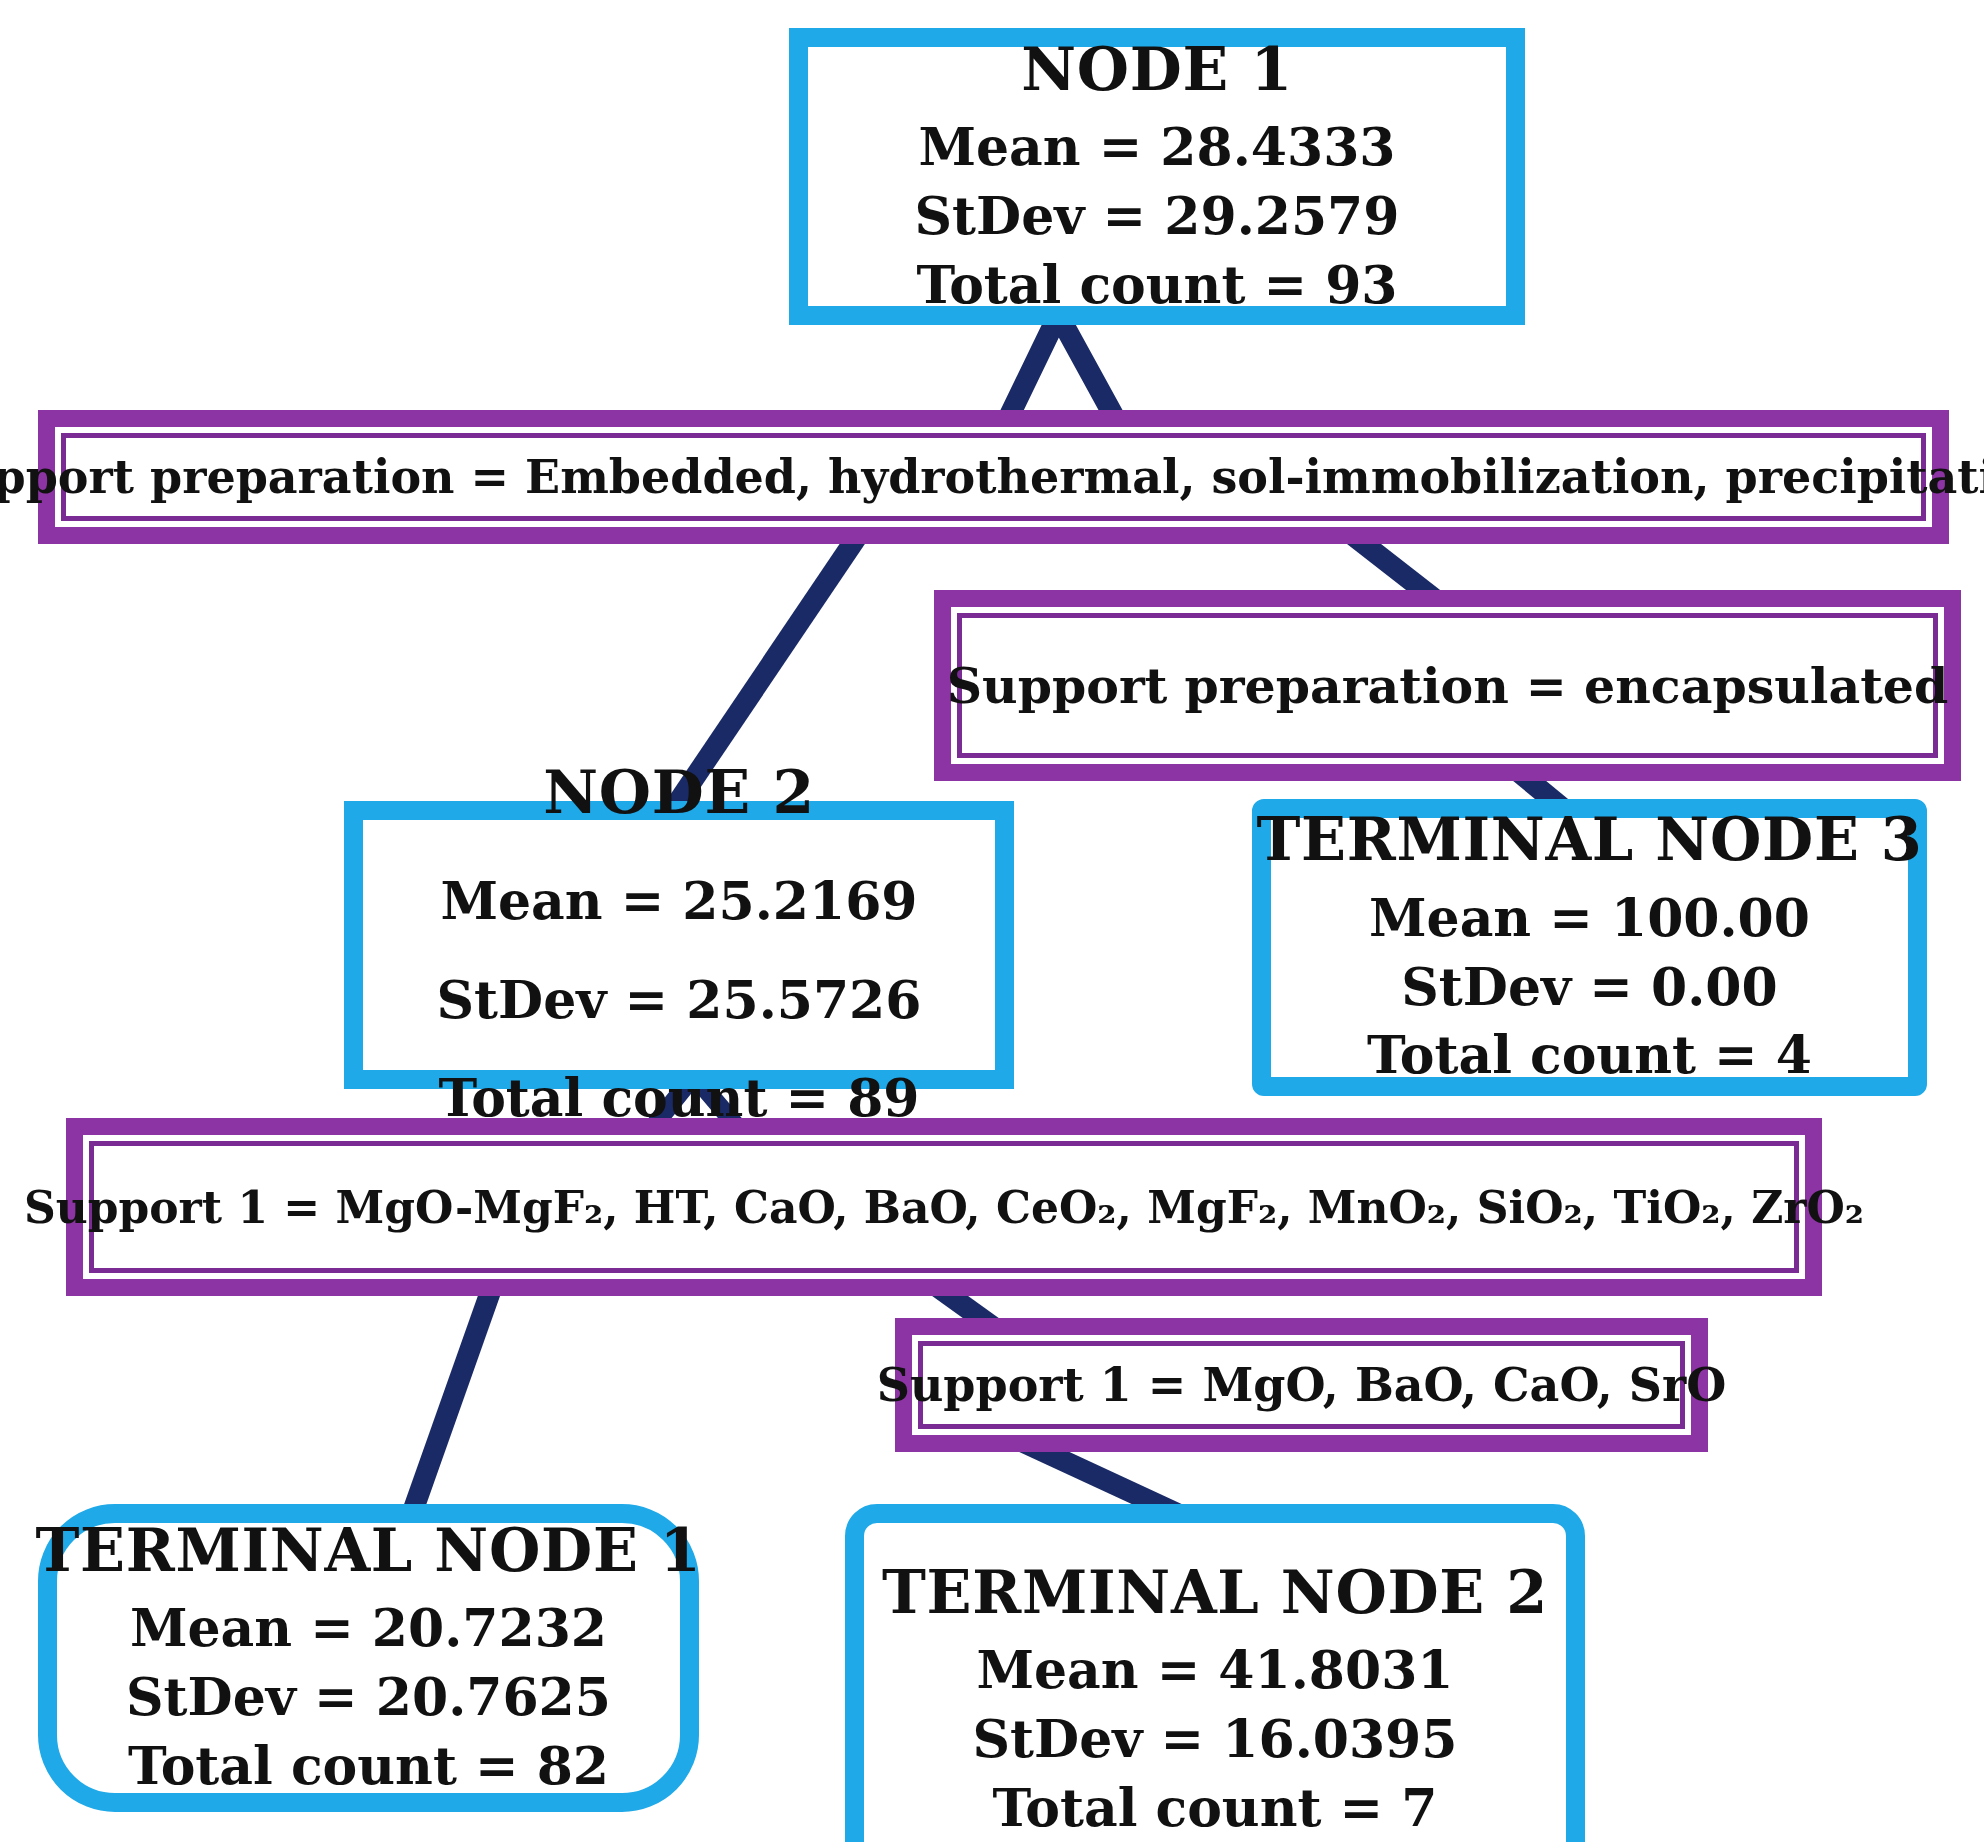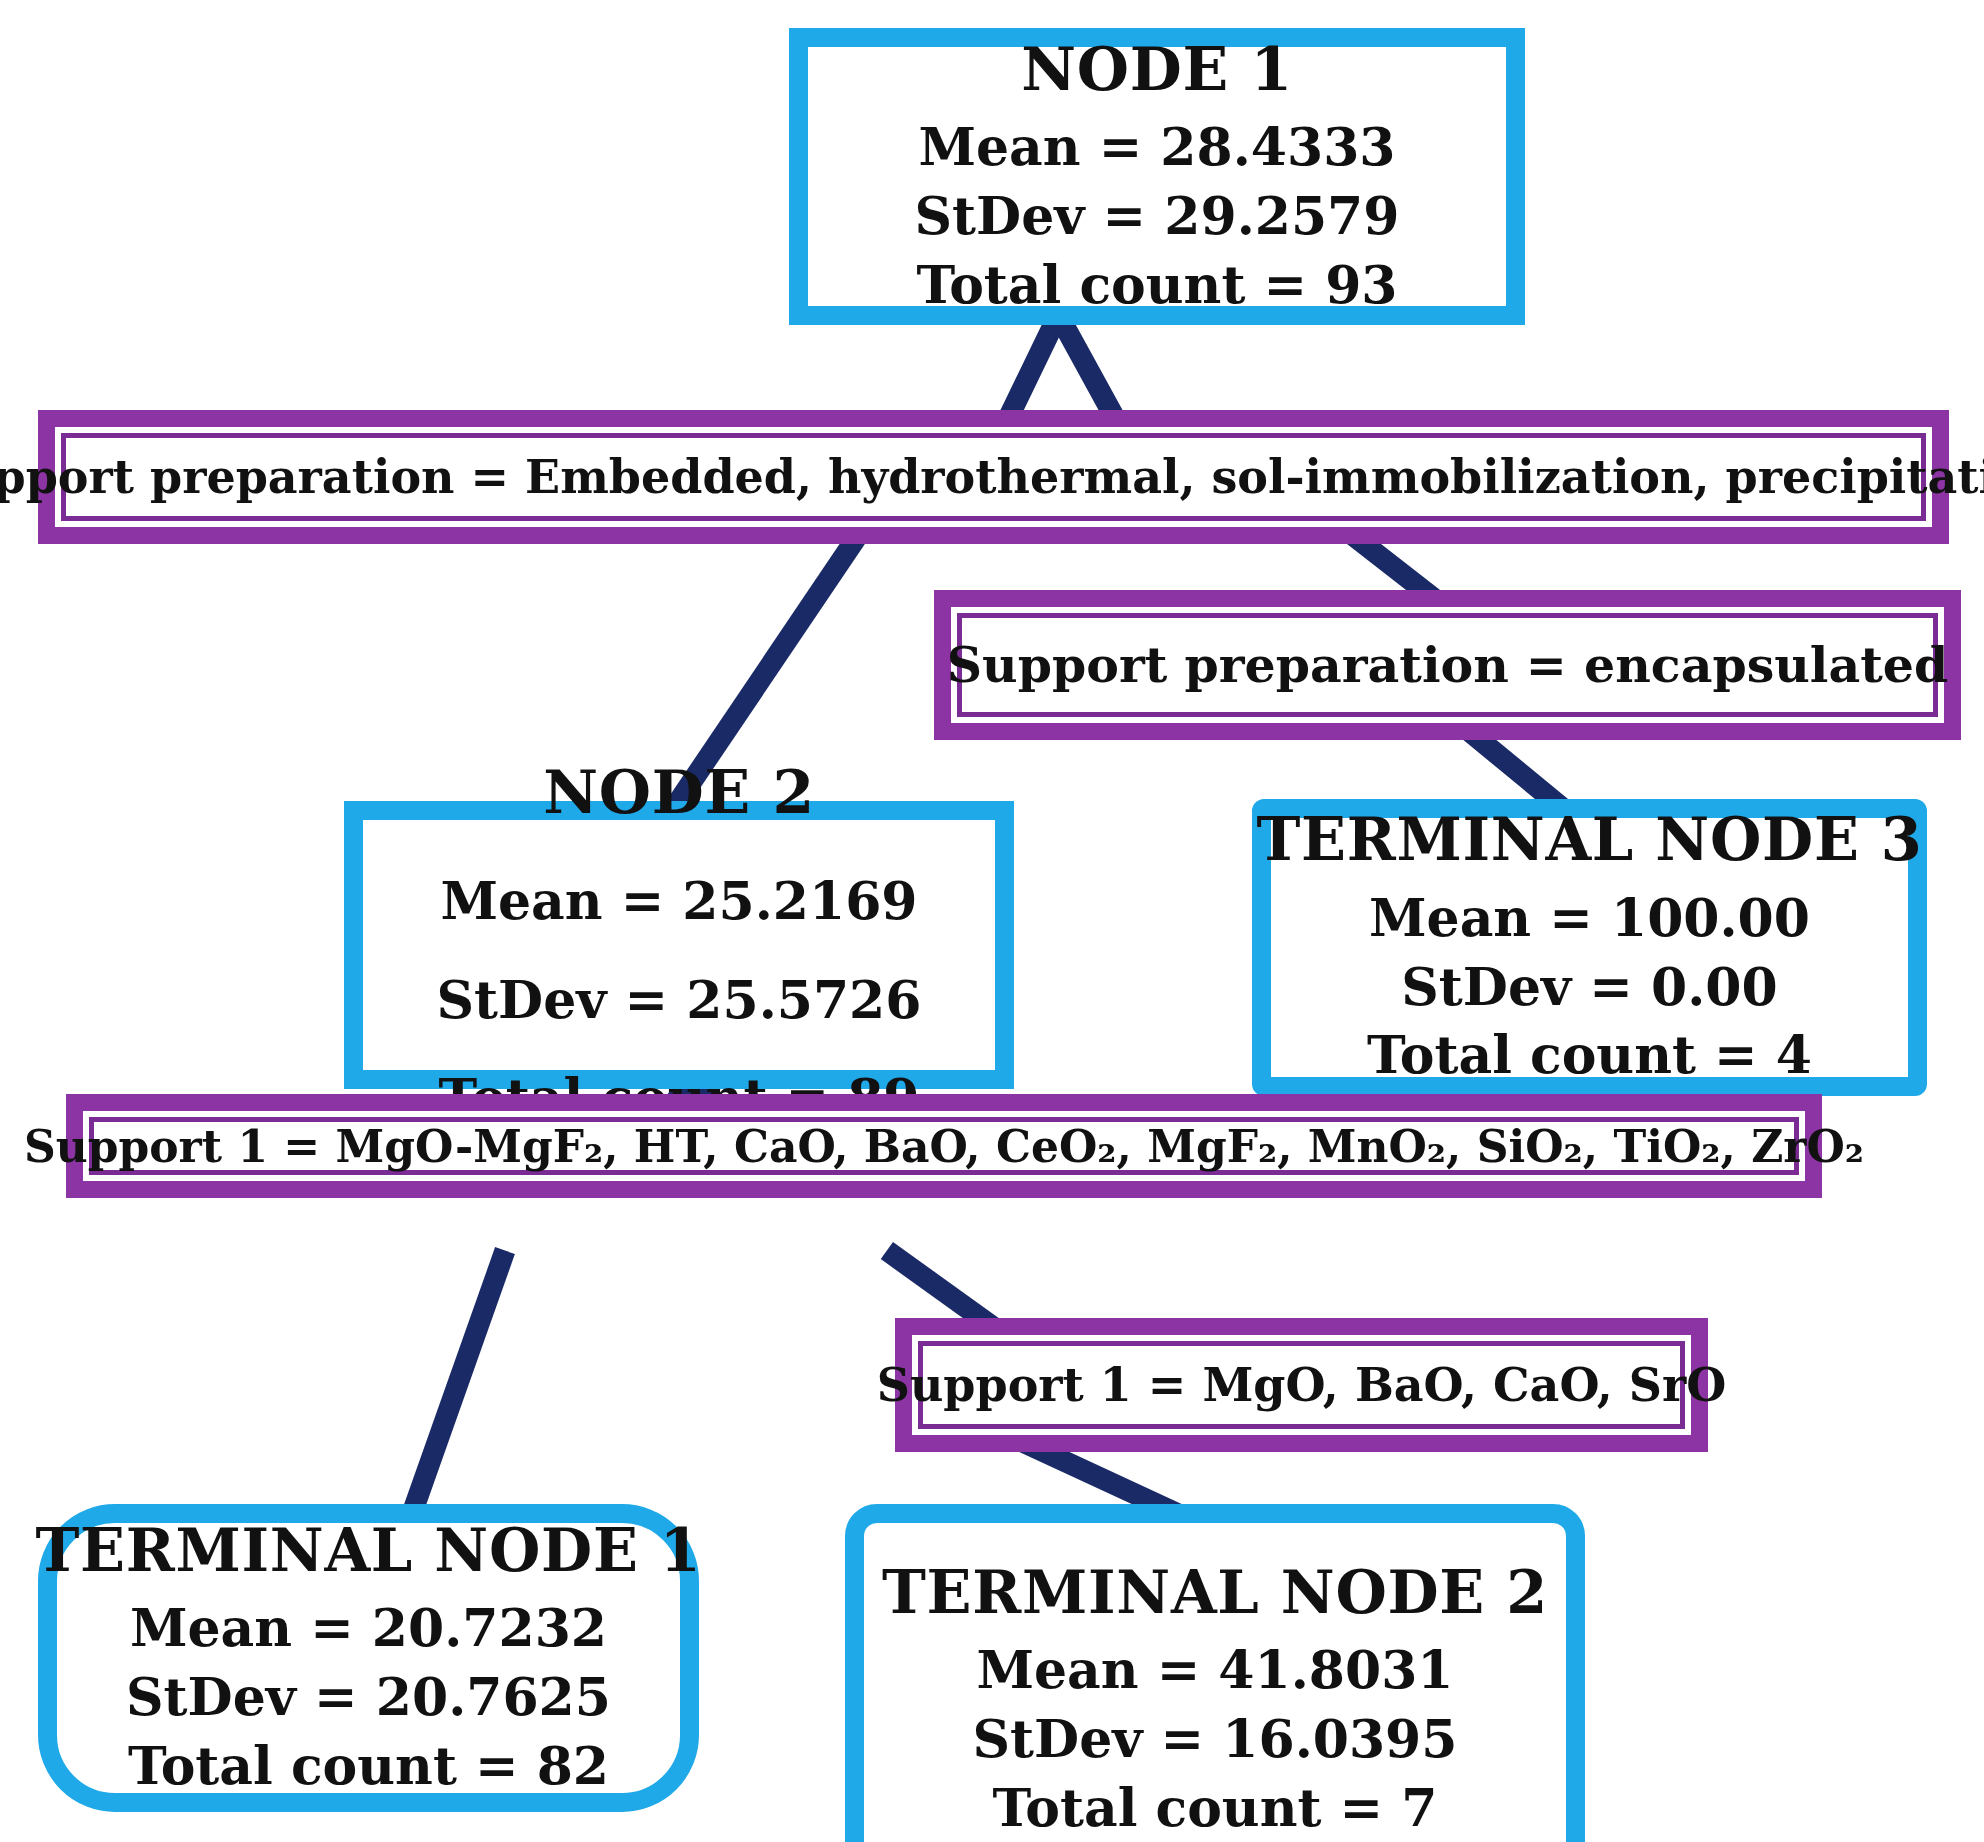"Support preparation = encapsulated" div.cond { height: 150px -> 191px }
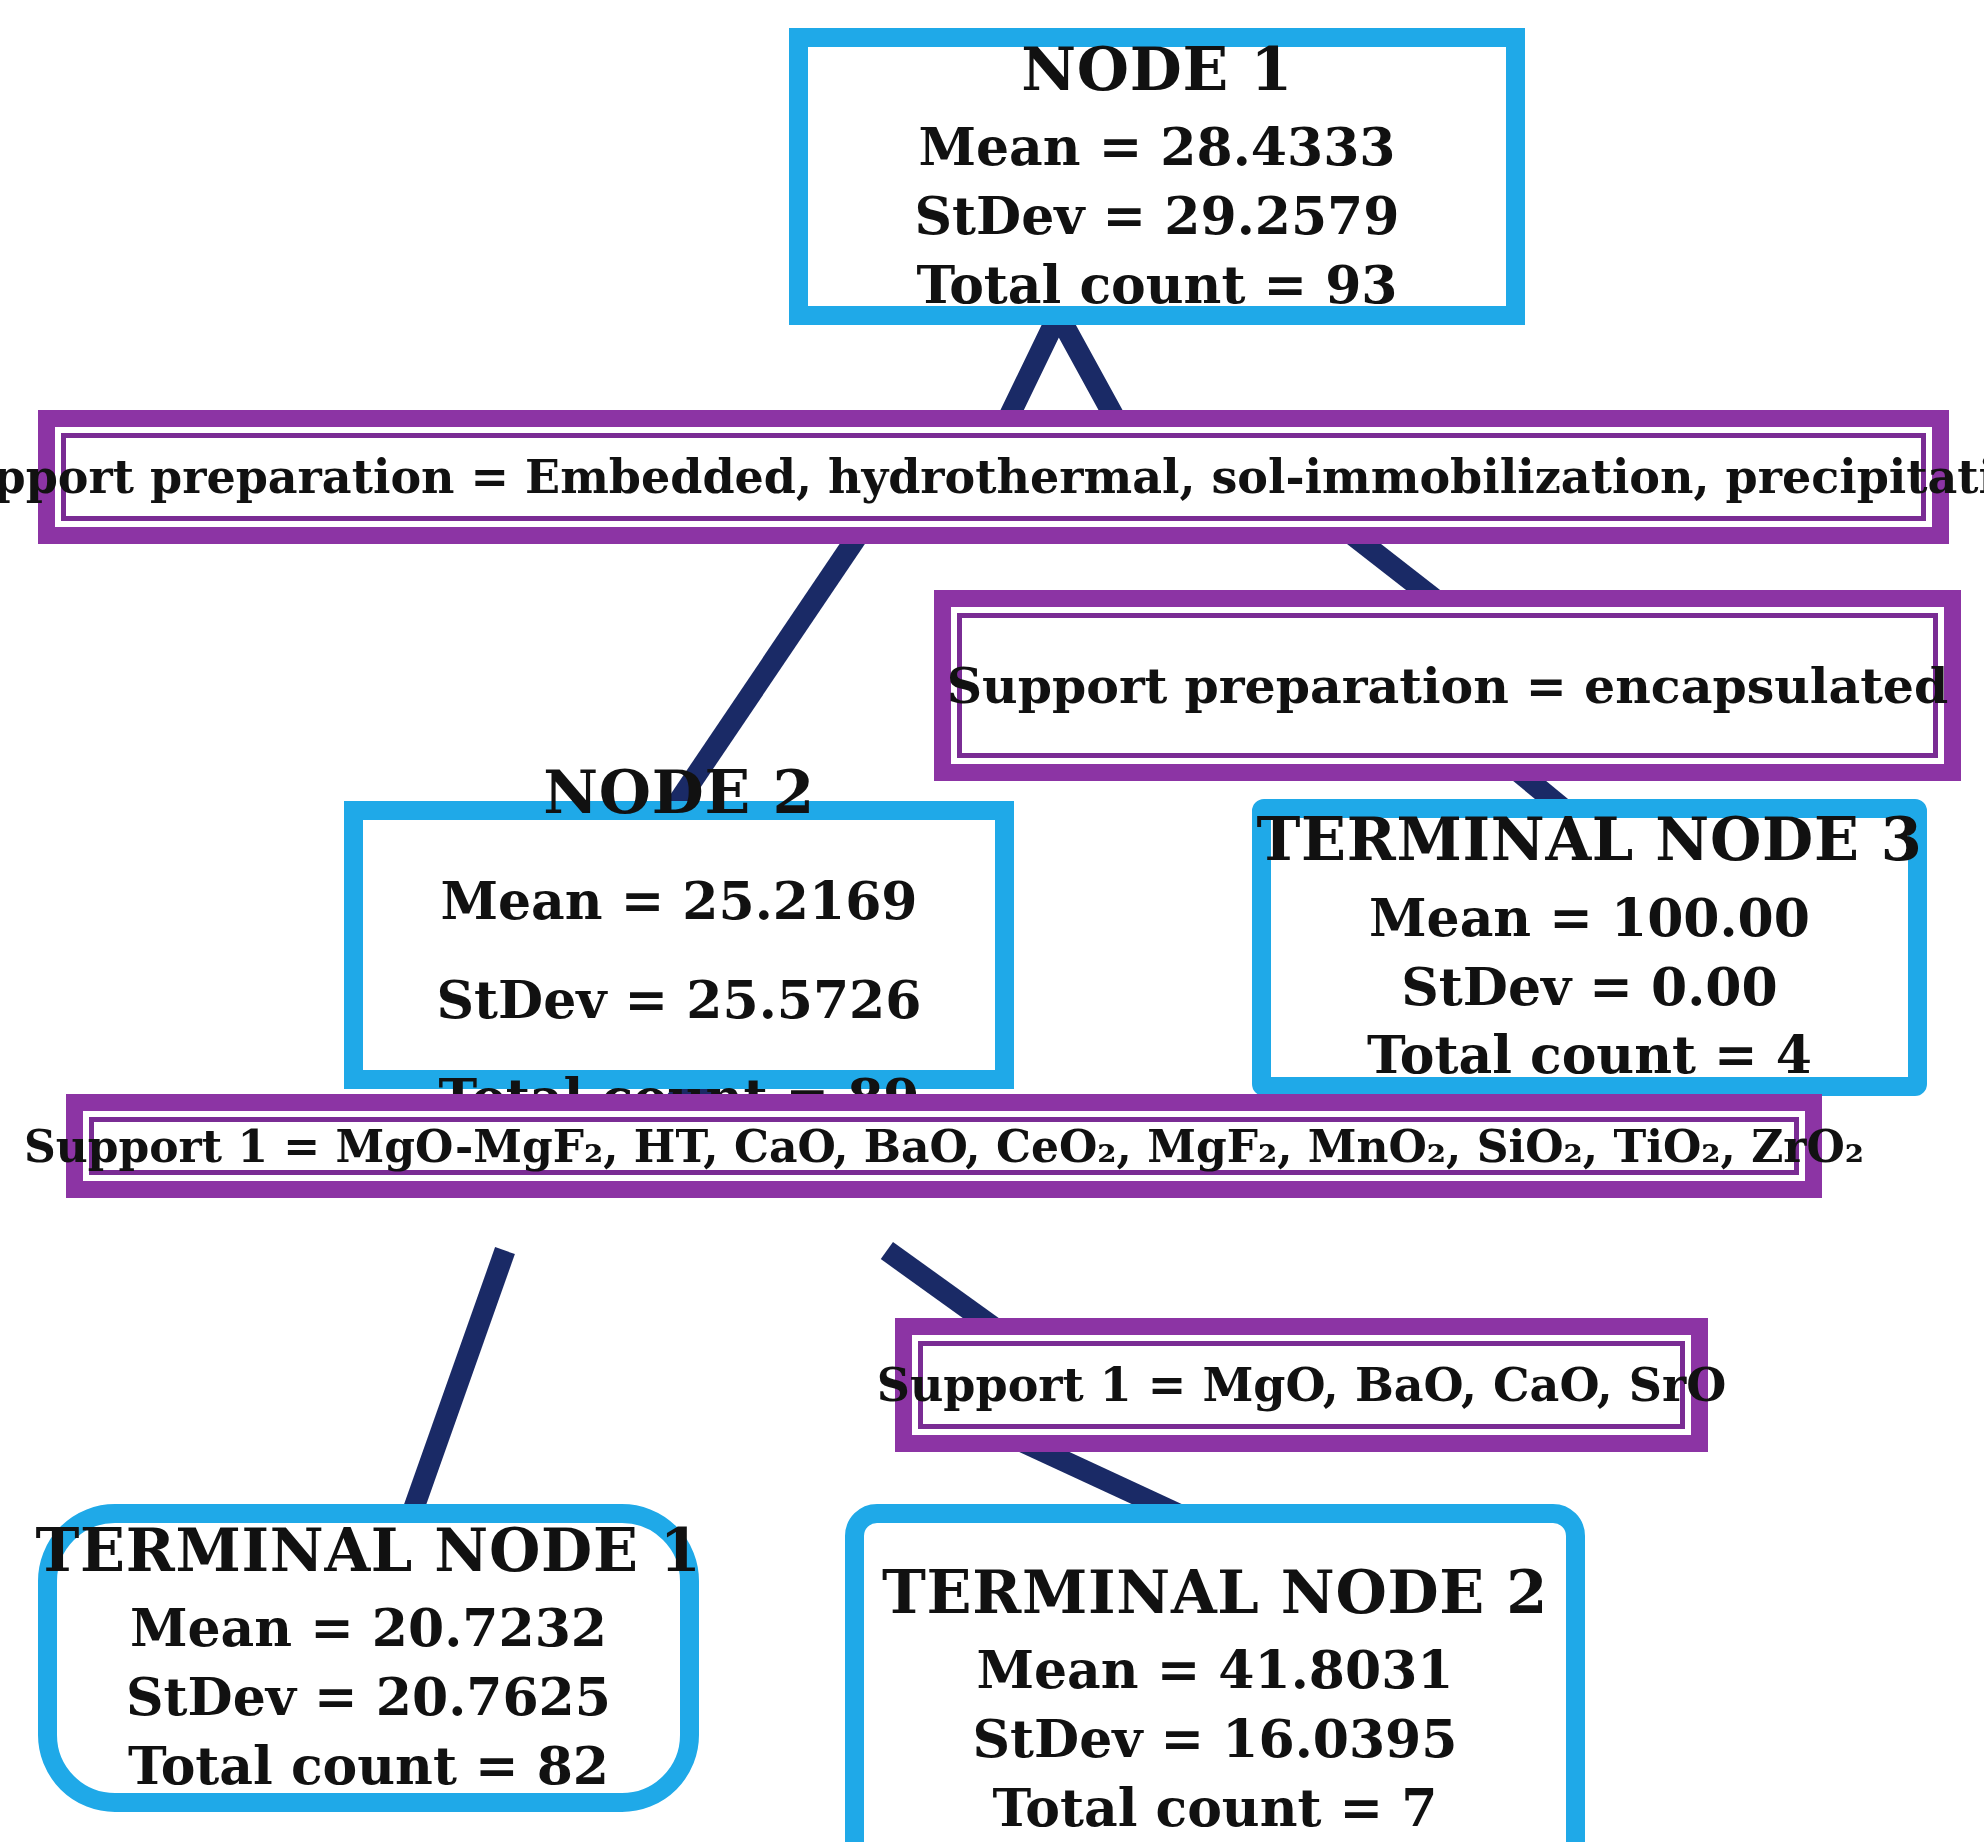"Support 1 = MgO-MgF₂, HT," div.cond { height: 104px -> 178px; top: 1094px -> 1118px }
